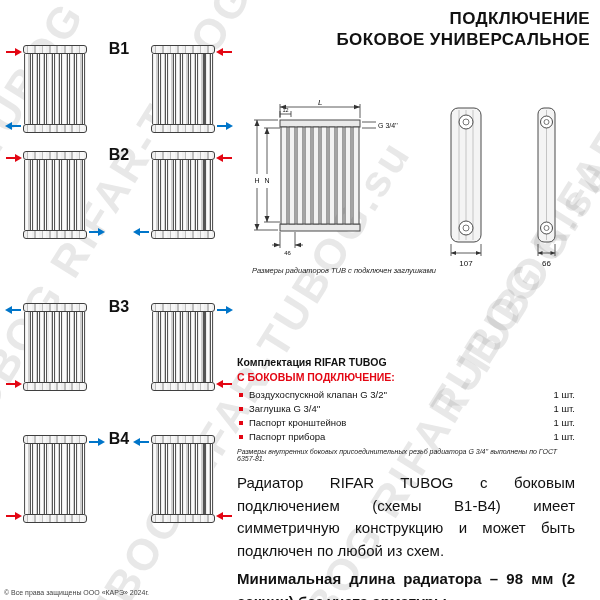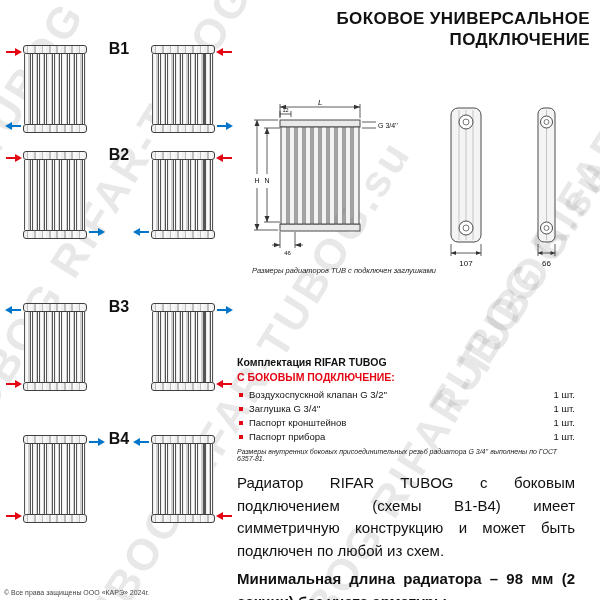"БОКОВОЕ УНИВЕРСАЛЬНОЕ" div { order: before "ПОДКЛЮЧЕНИЕ" -> after "ПОДКЛЮЧЕНИЕ" }
